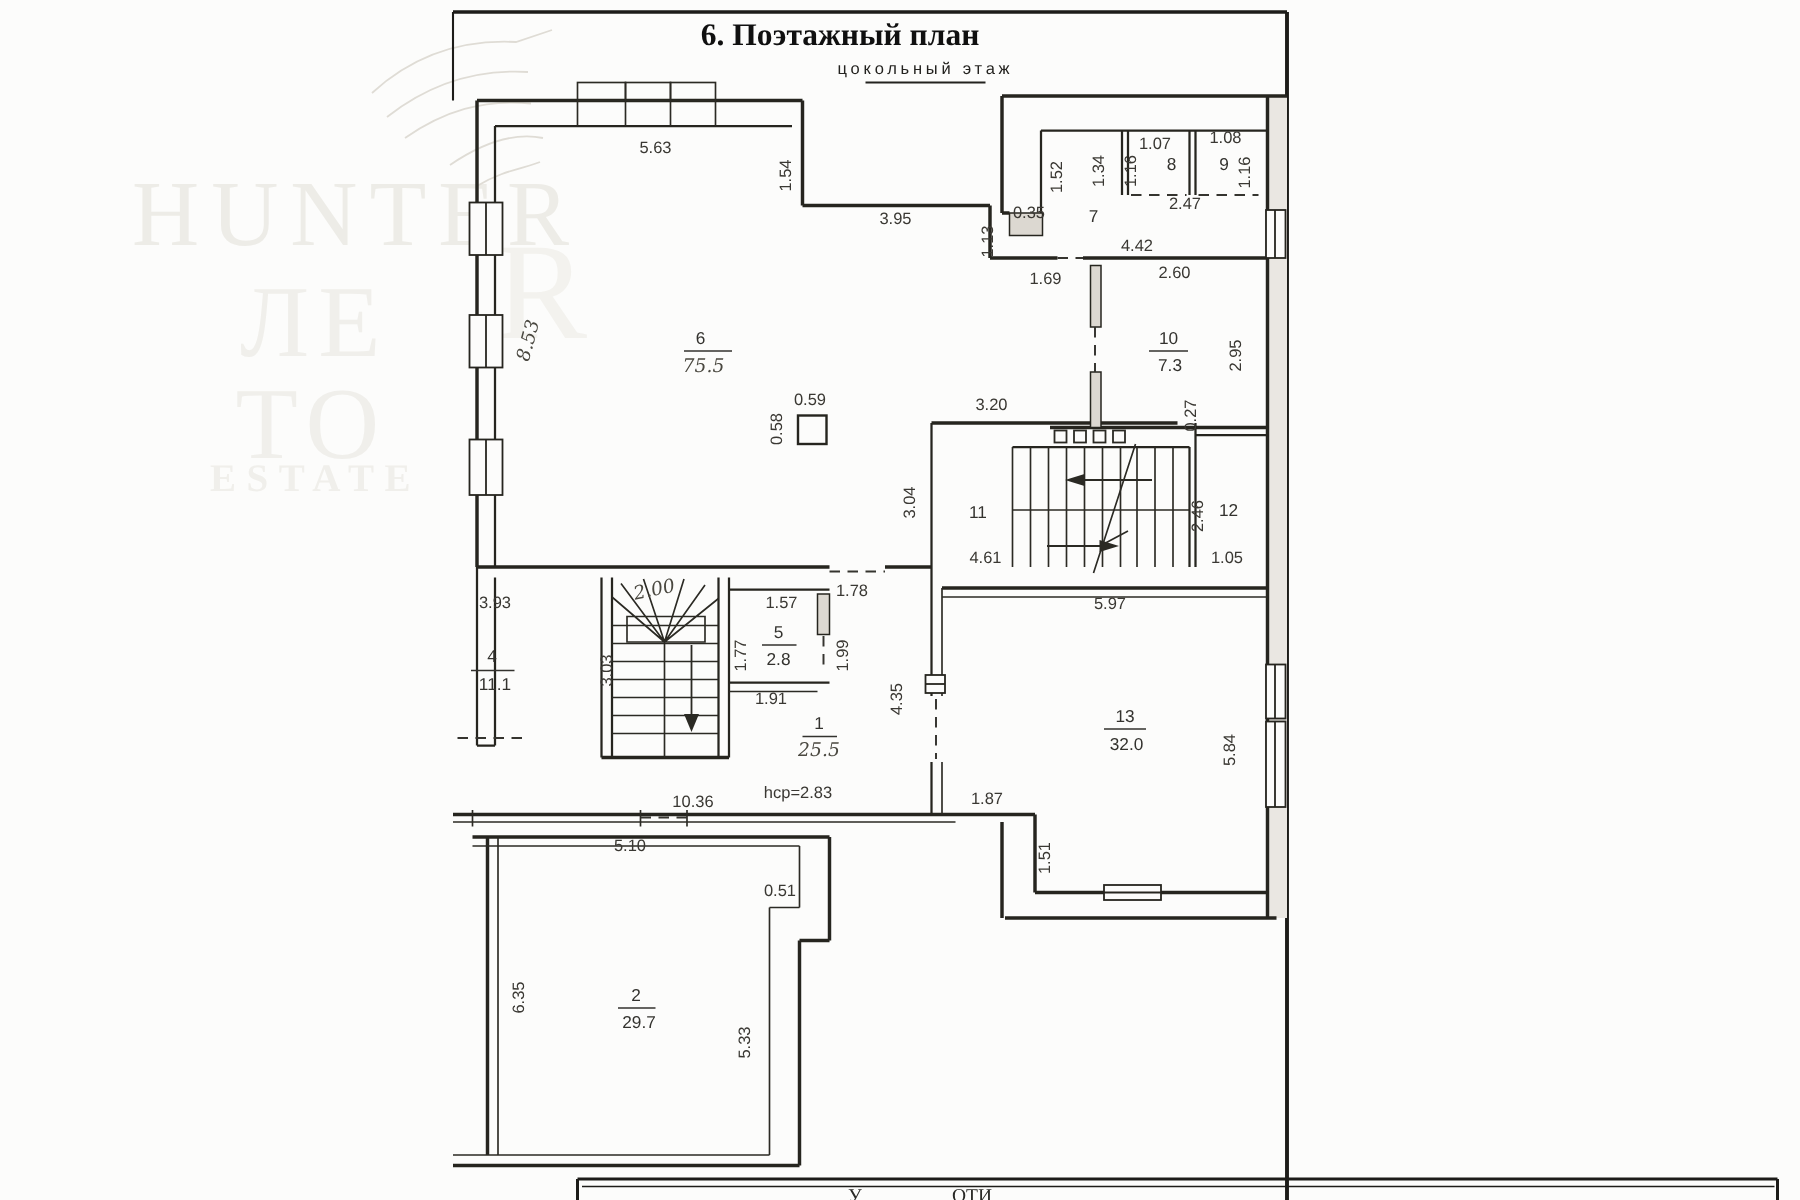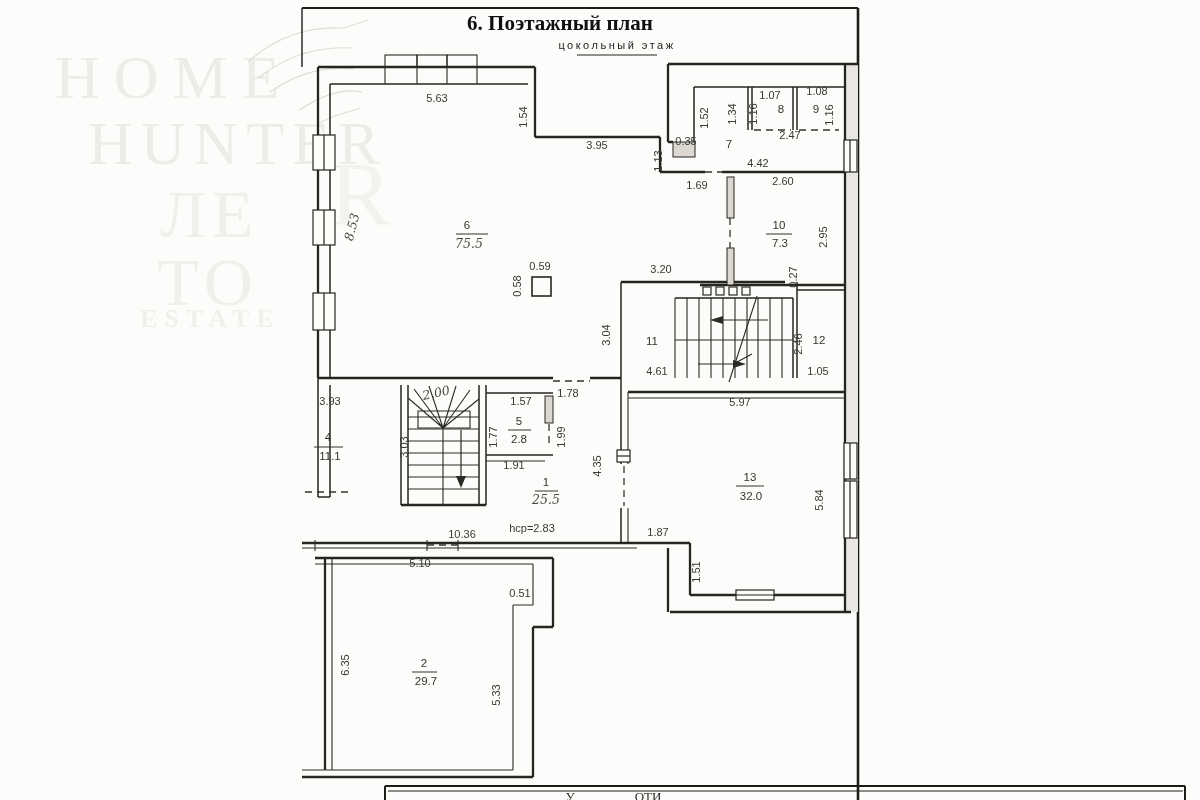"HOME" div.wm { html: <div>HOME</div> -> none }
